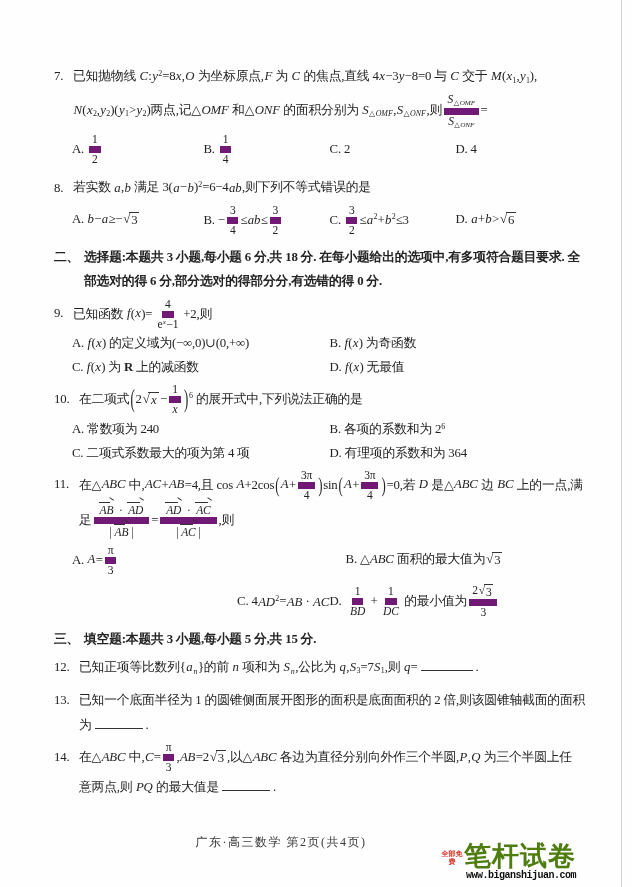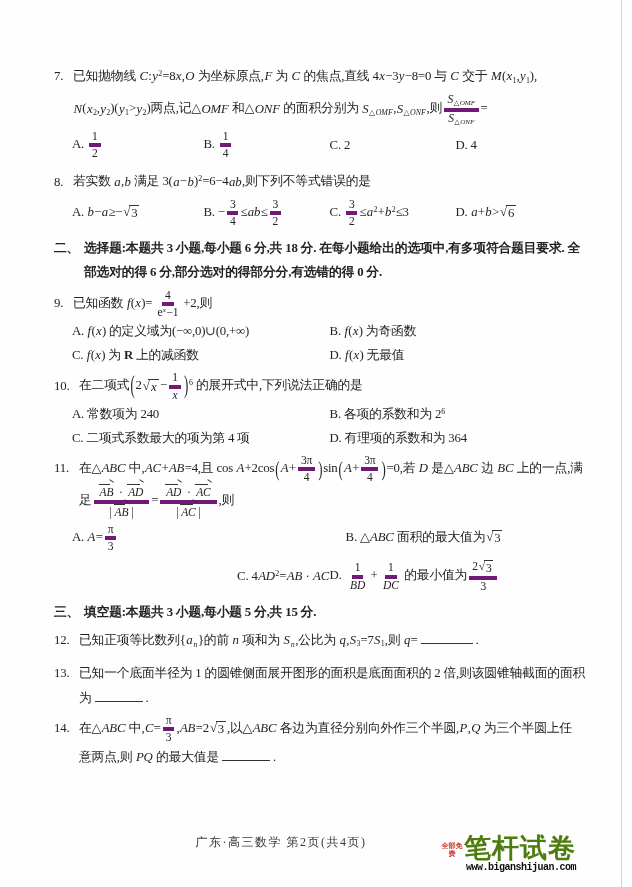"S△OMF" .fn { border-bottom: 4px solid #701a75 -> 7px solid #701a75 }
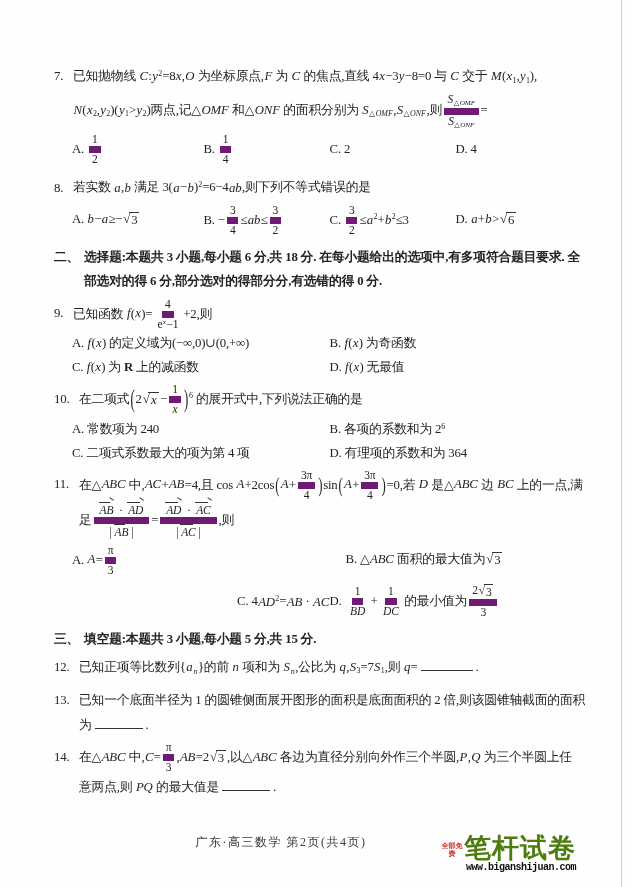"全部免费" .watermark { bottom: 14px -> 6px }
